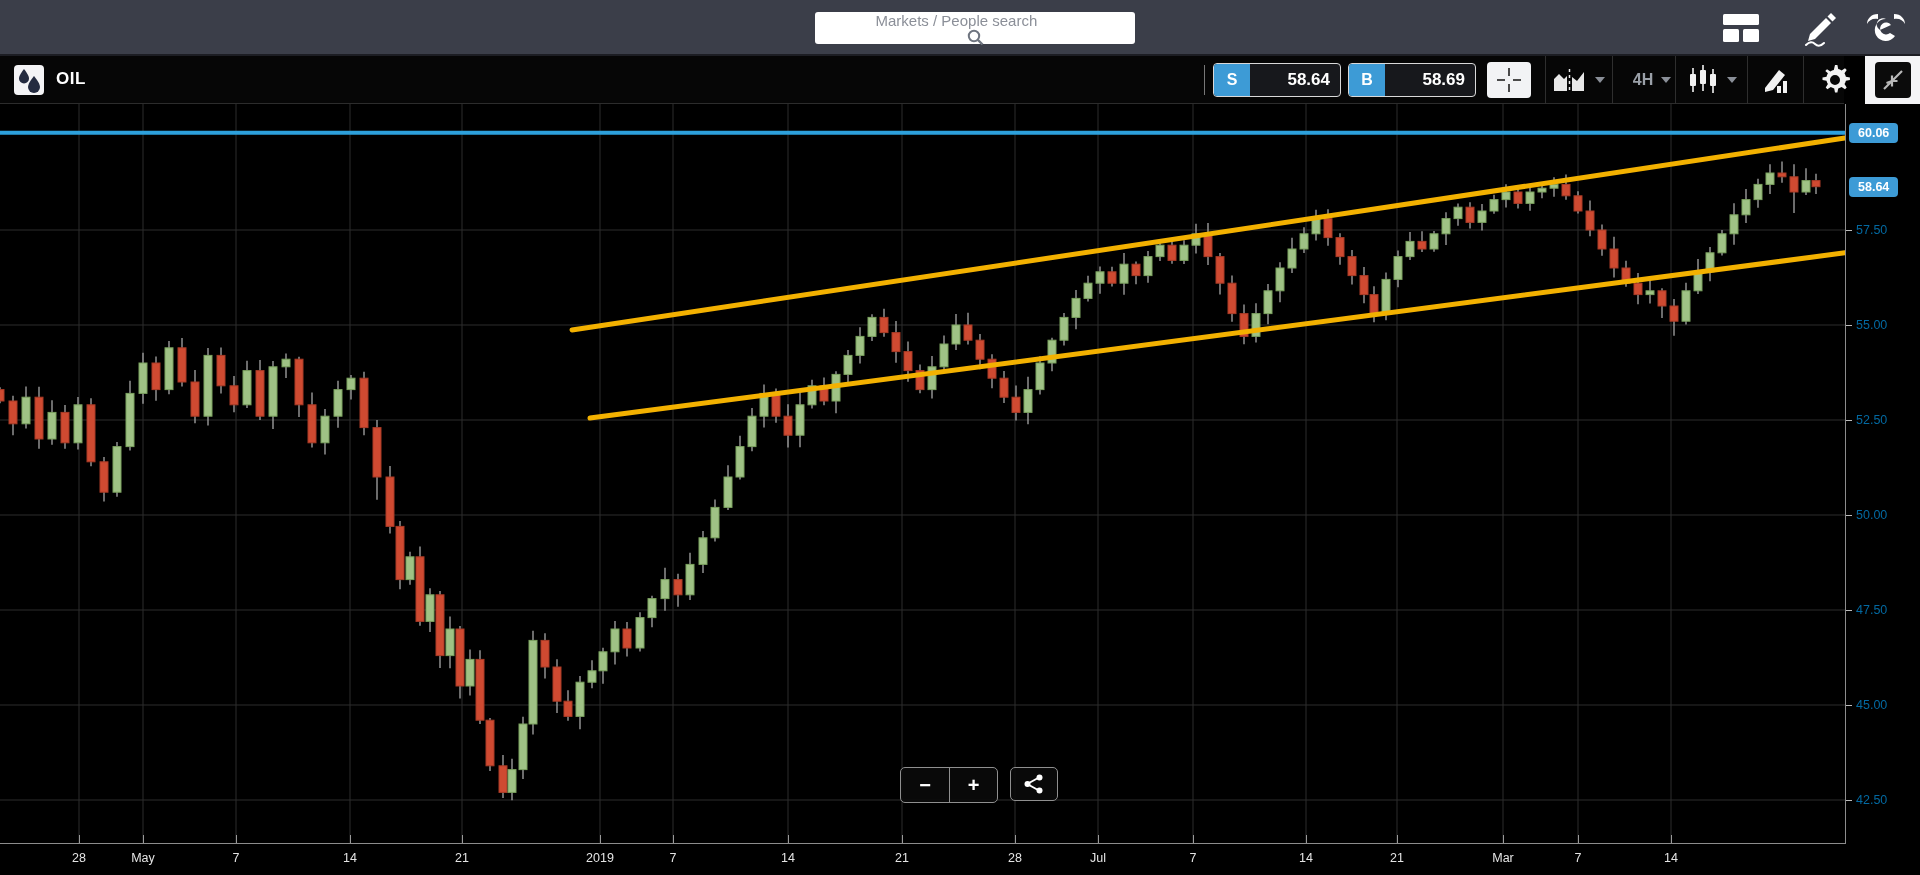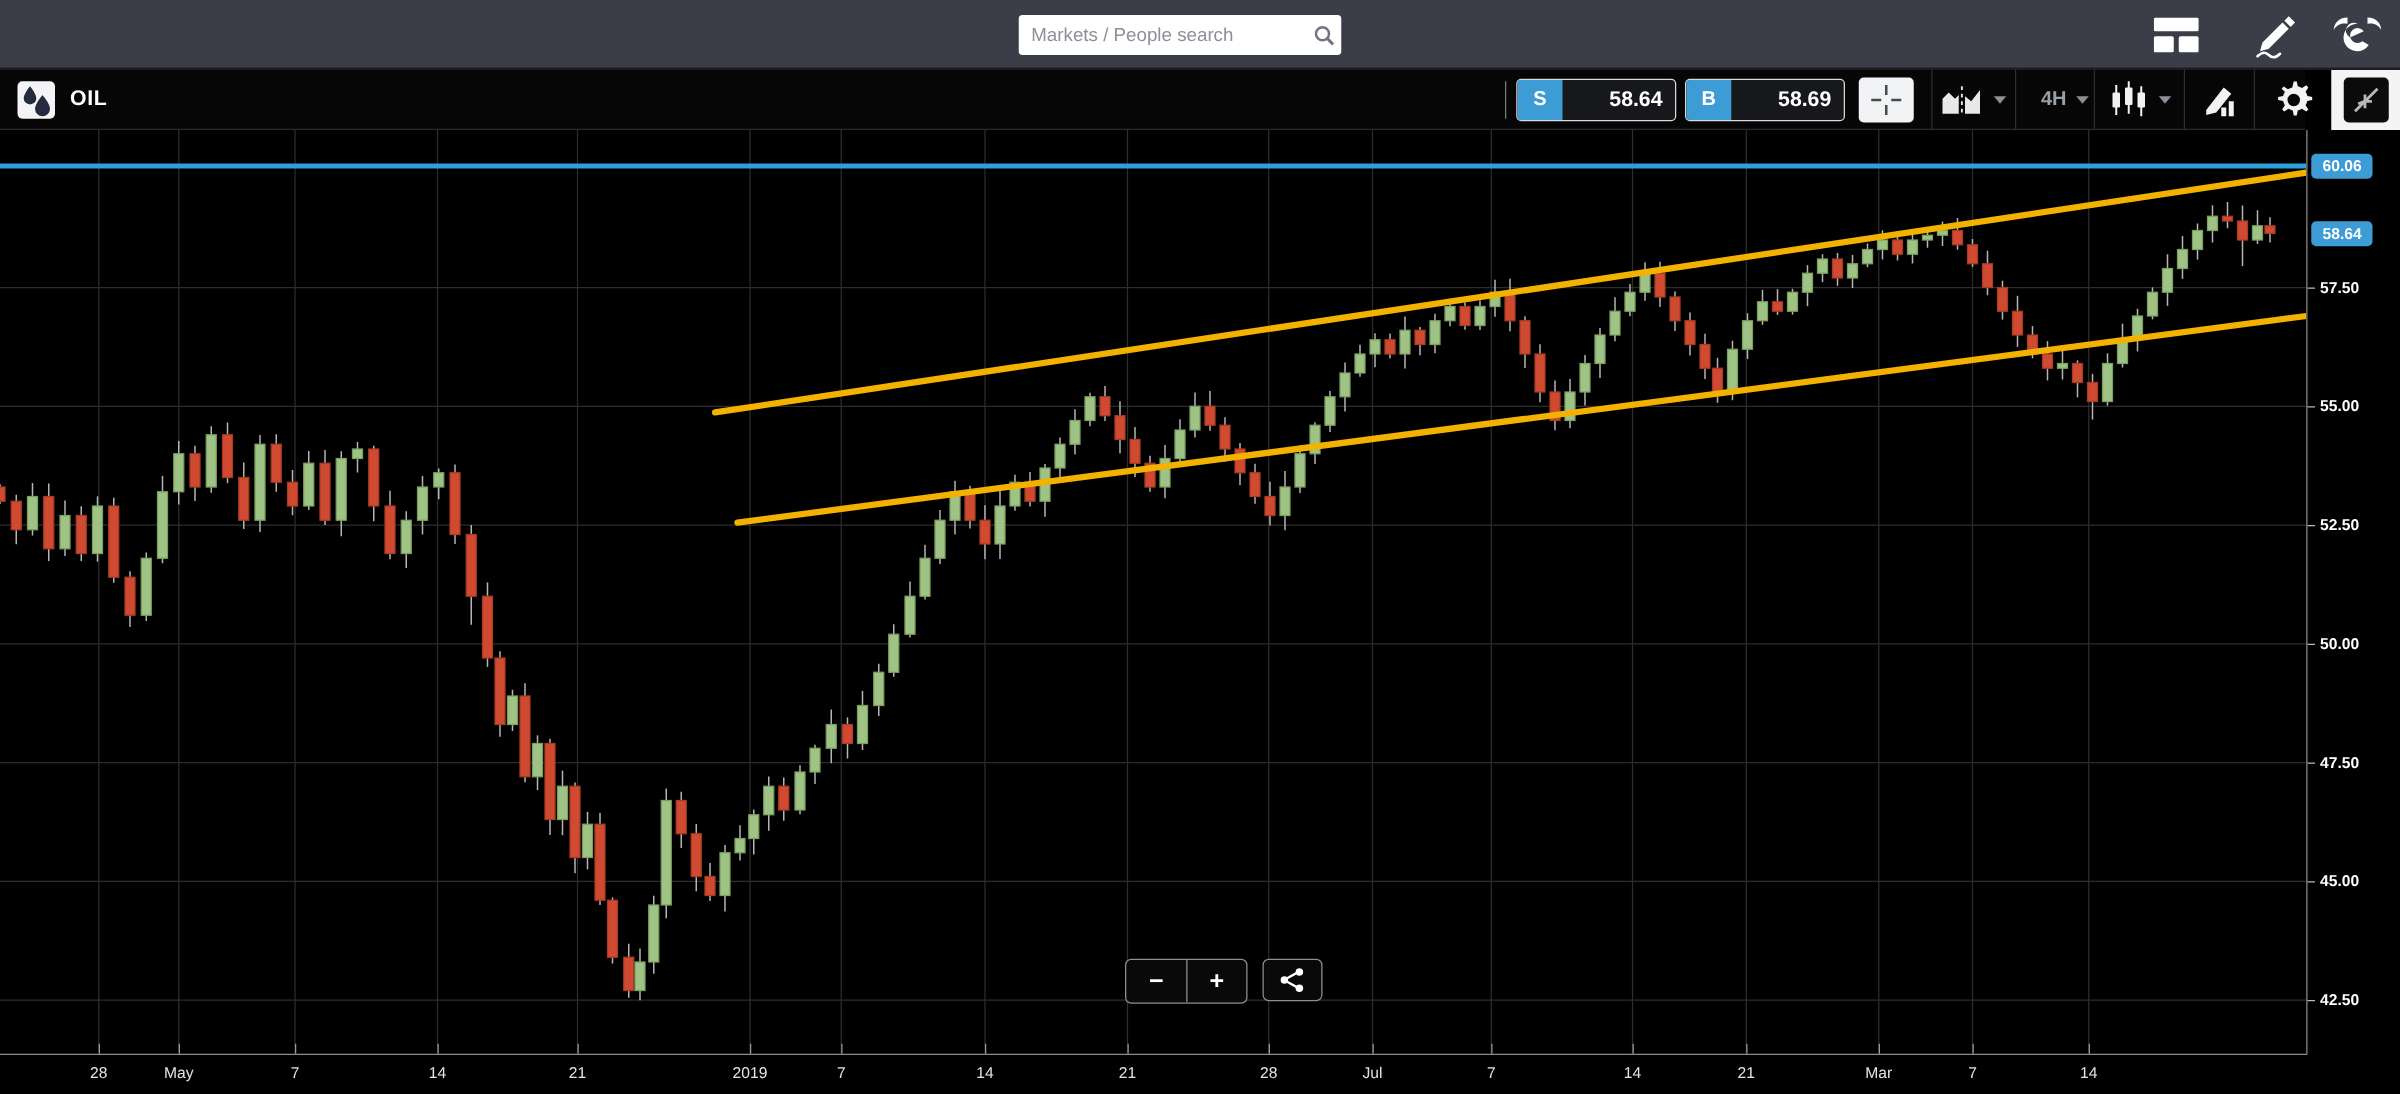"Markets / People search" .search-box { flex-direction: none -> column; width: 258px -> 320px }
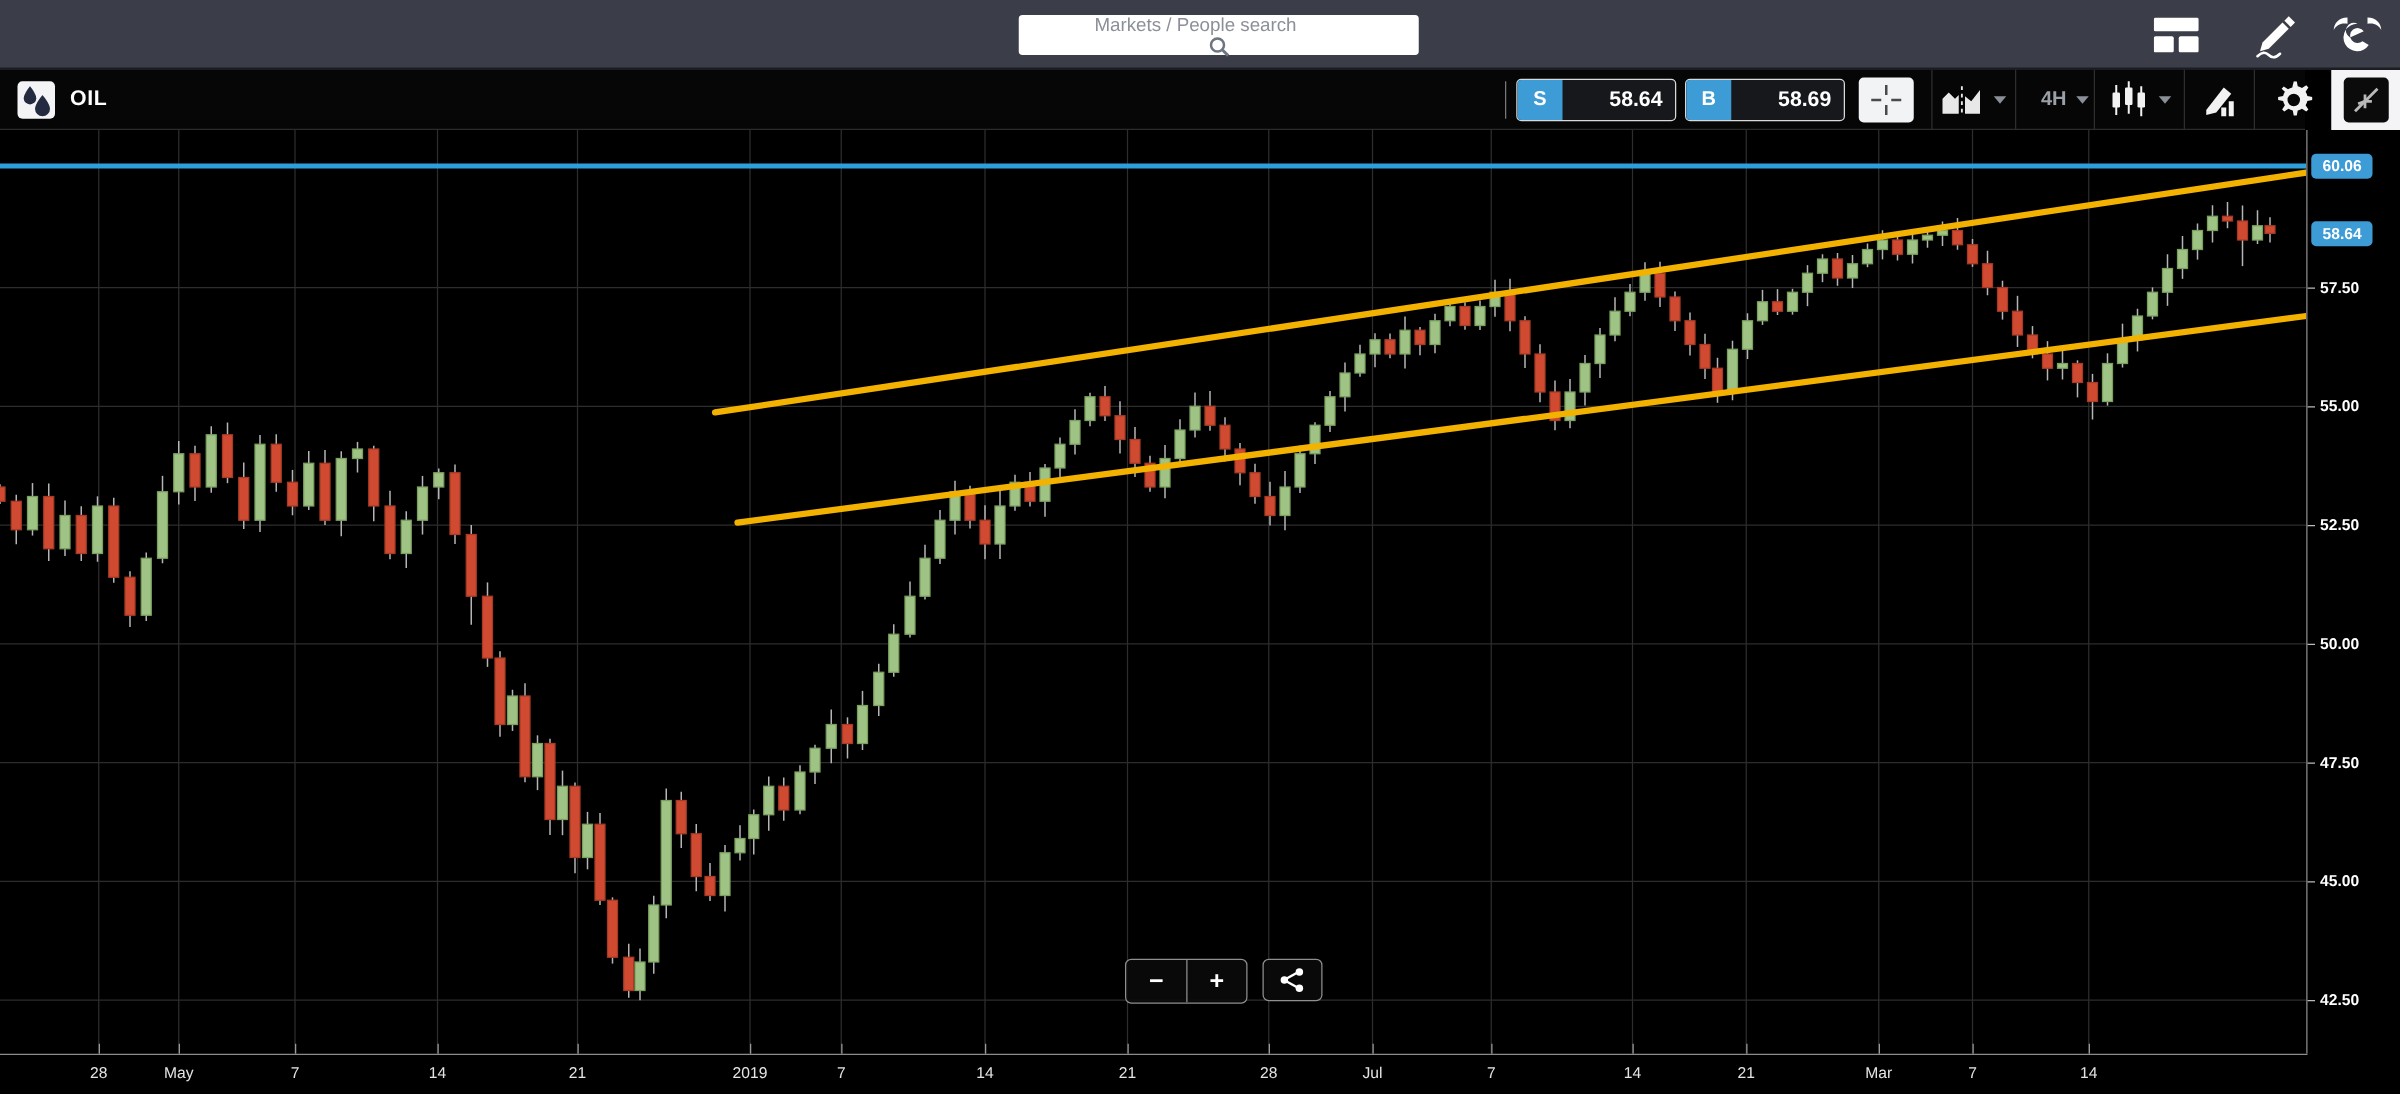"57.50" .price-lbl { color: #ffffff -> #0369a1; font-weight: 700 -> 400 }
